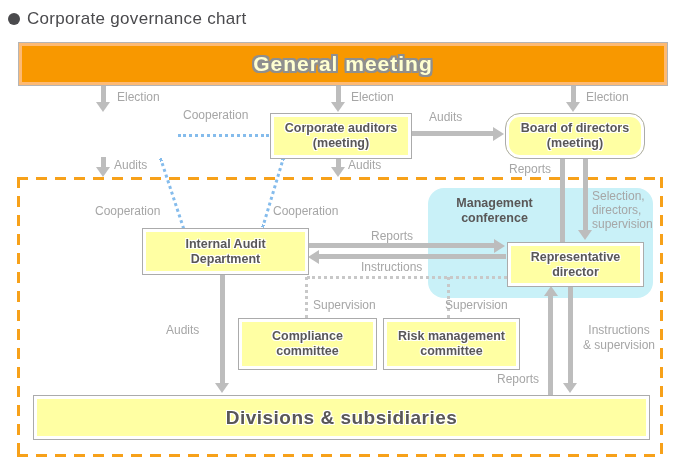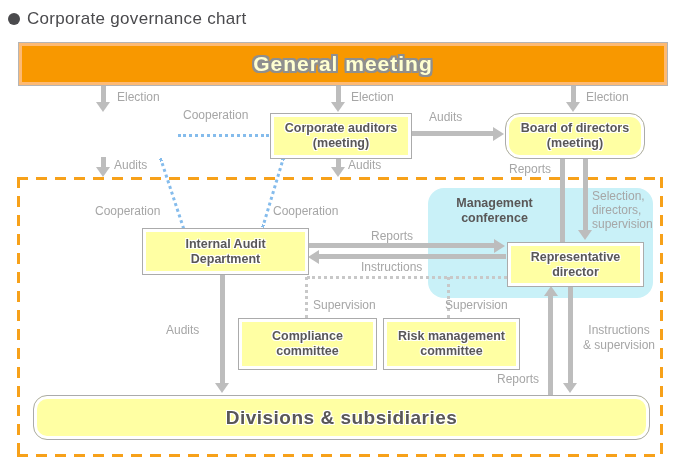"Divisions & subsidiaries" div.node { border-radius: 14px -> none }
